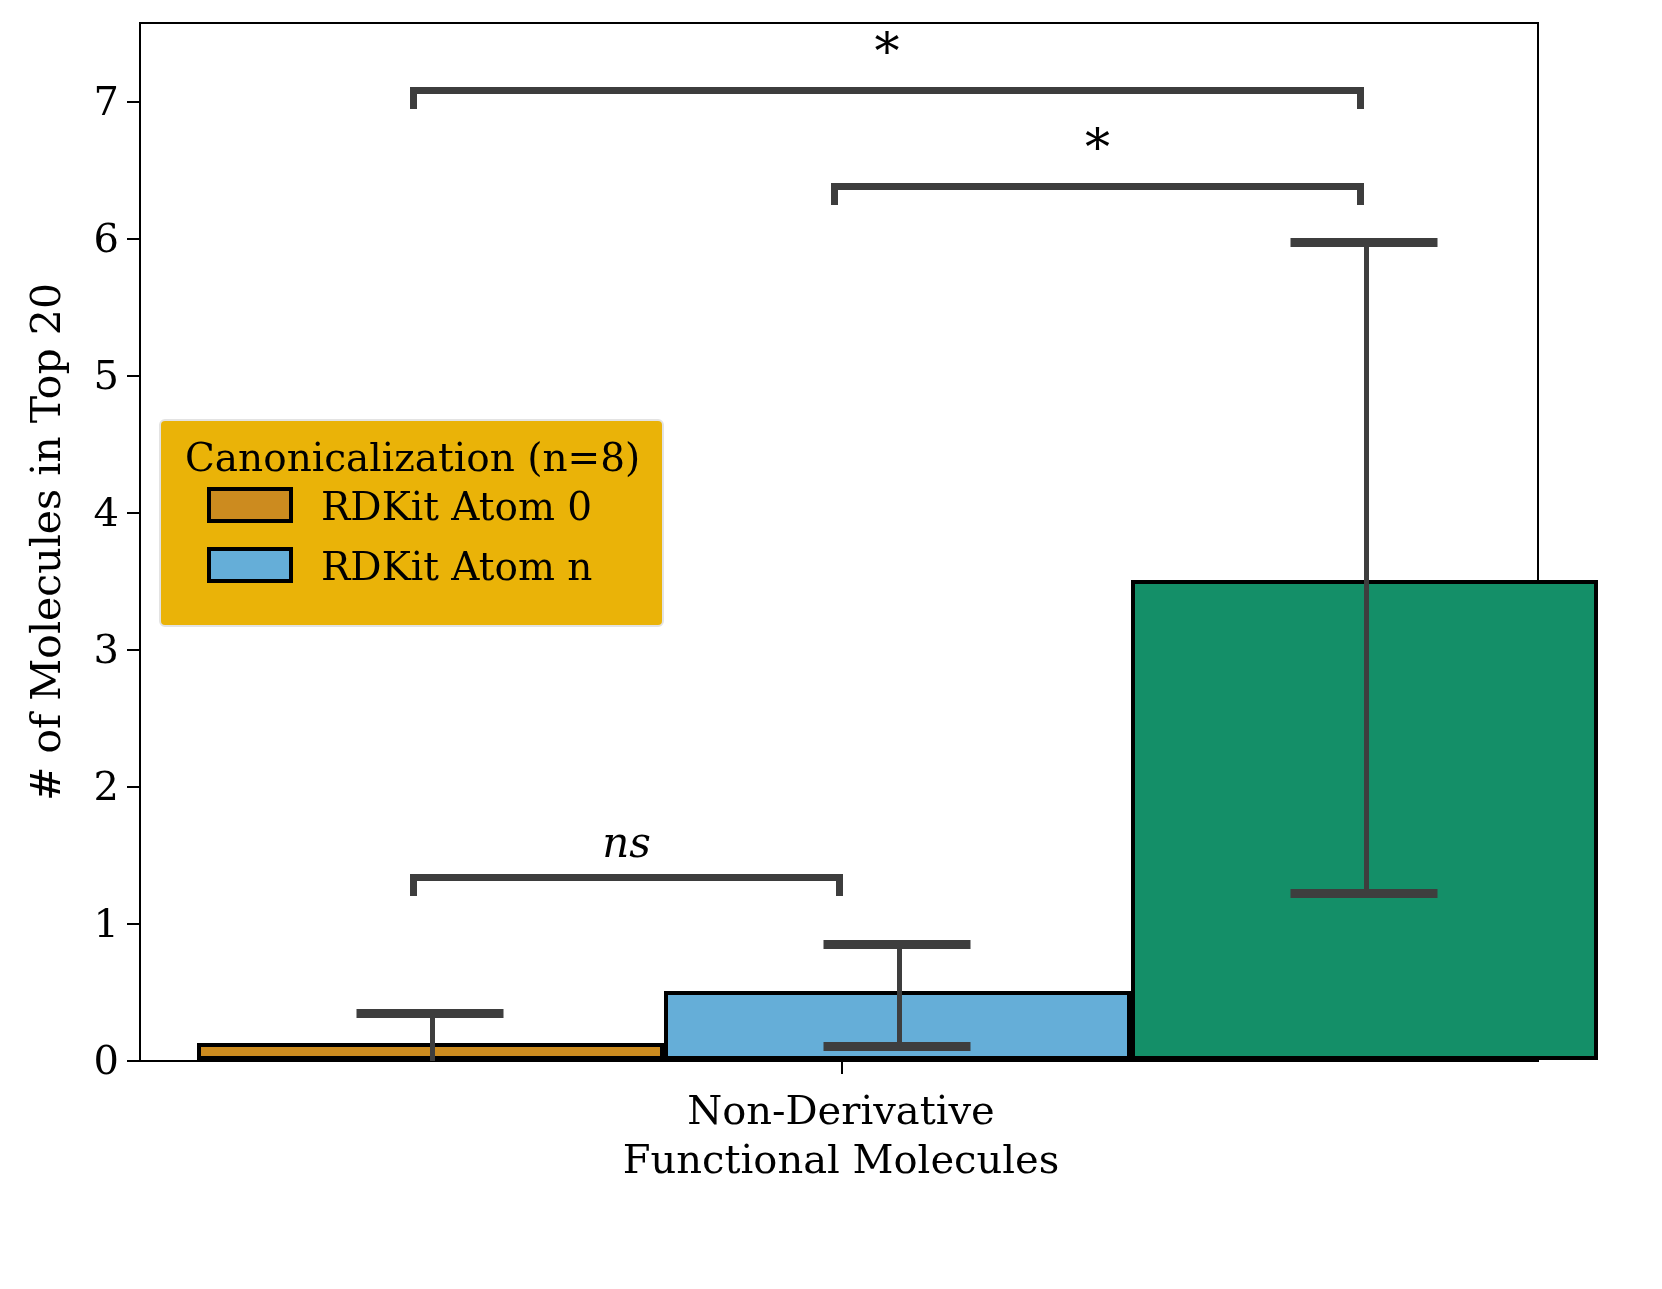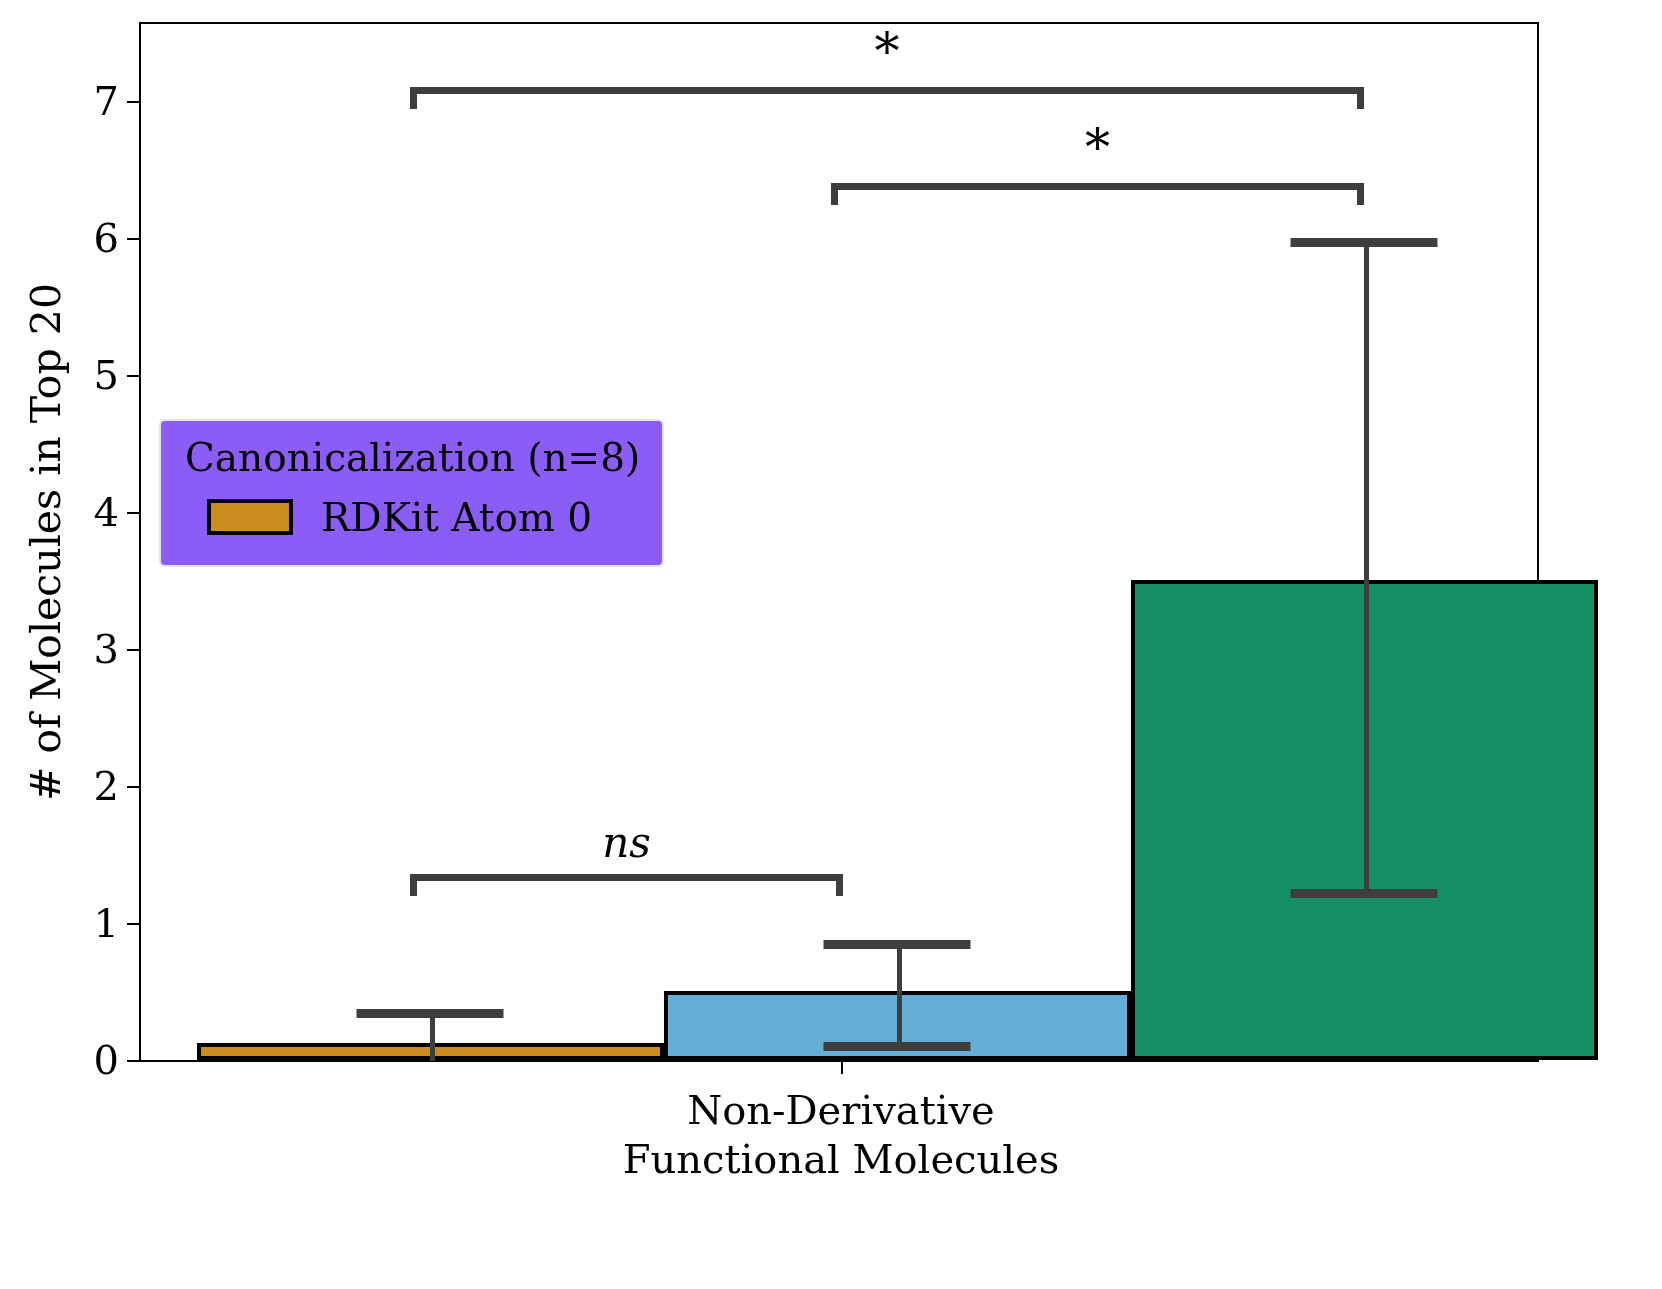"Canonicalization (n=8)" .legend { background: #8b5cf6 -> #eab308 }
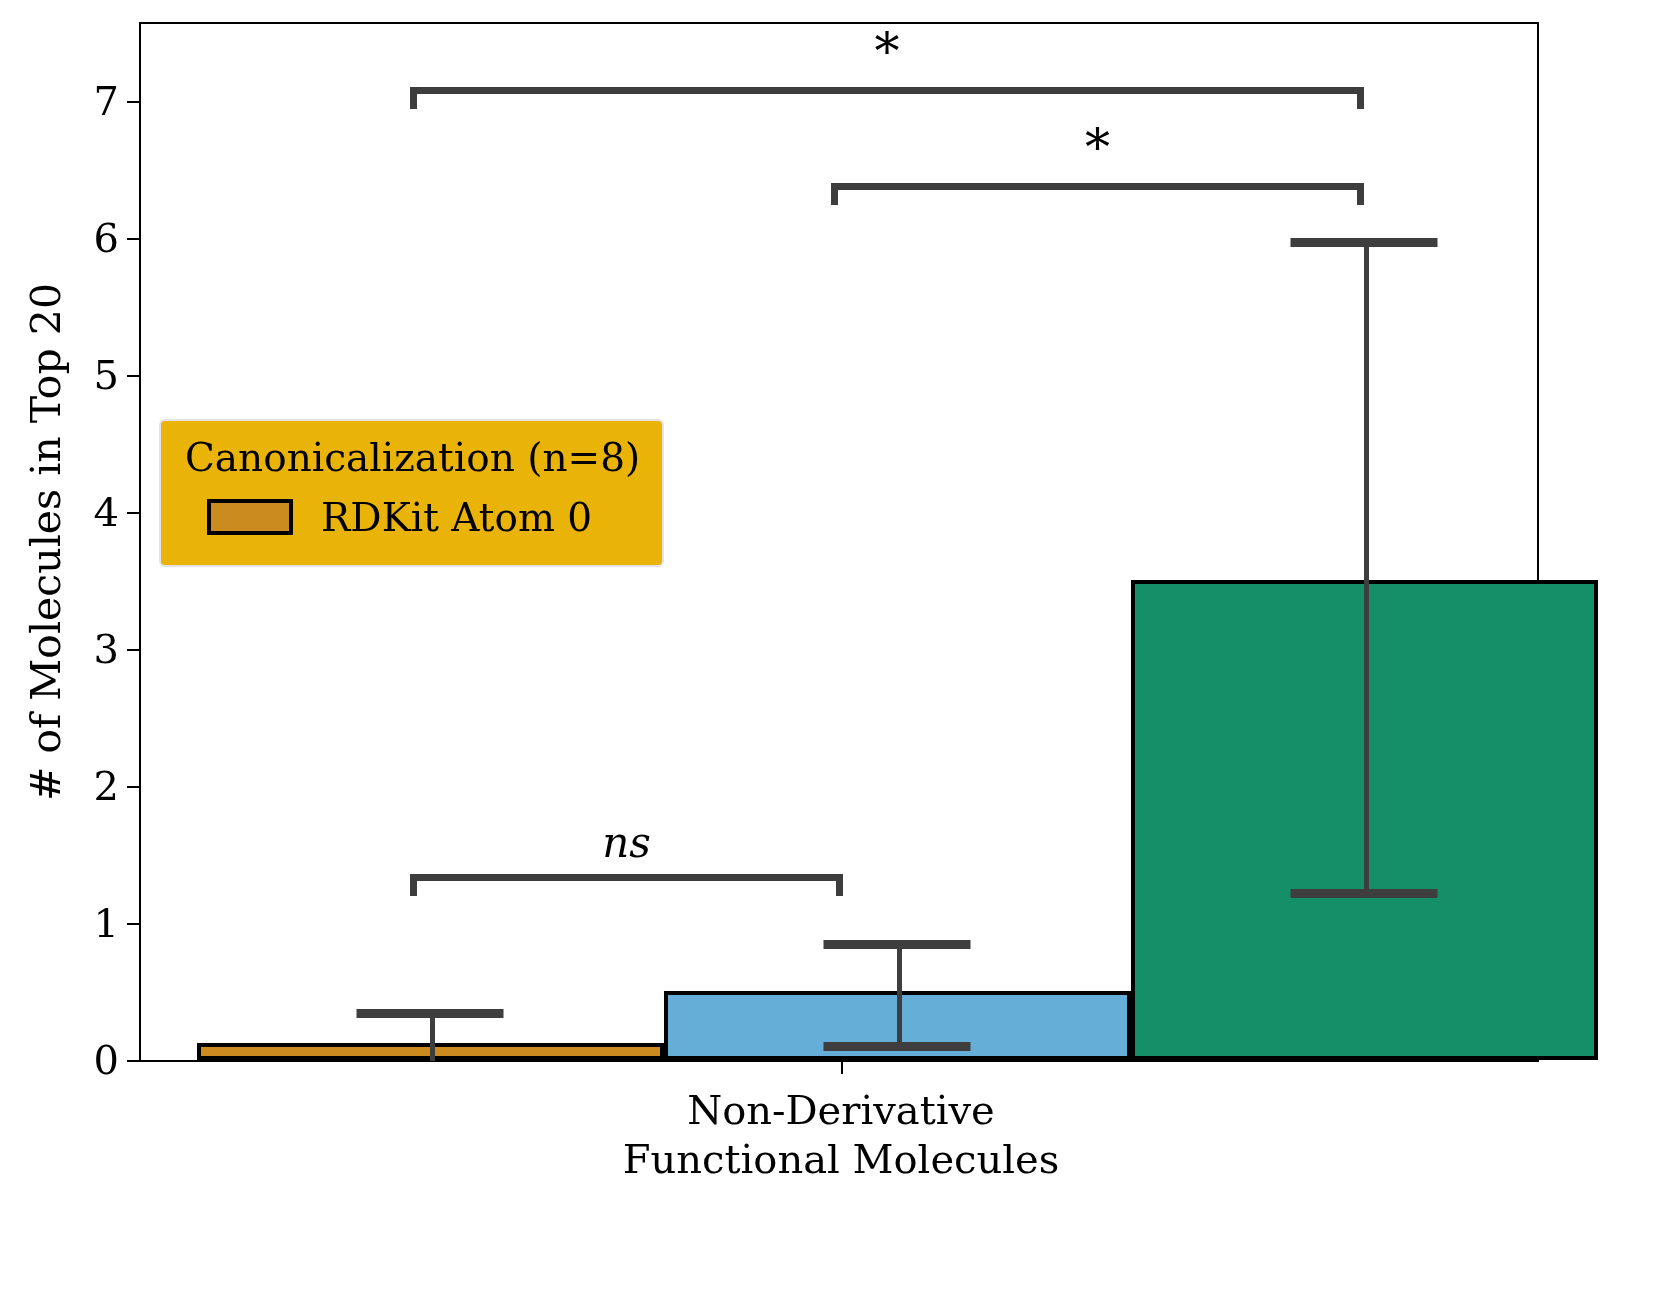"RDKit Atom 0" .legend-row { align-items: center -> none }
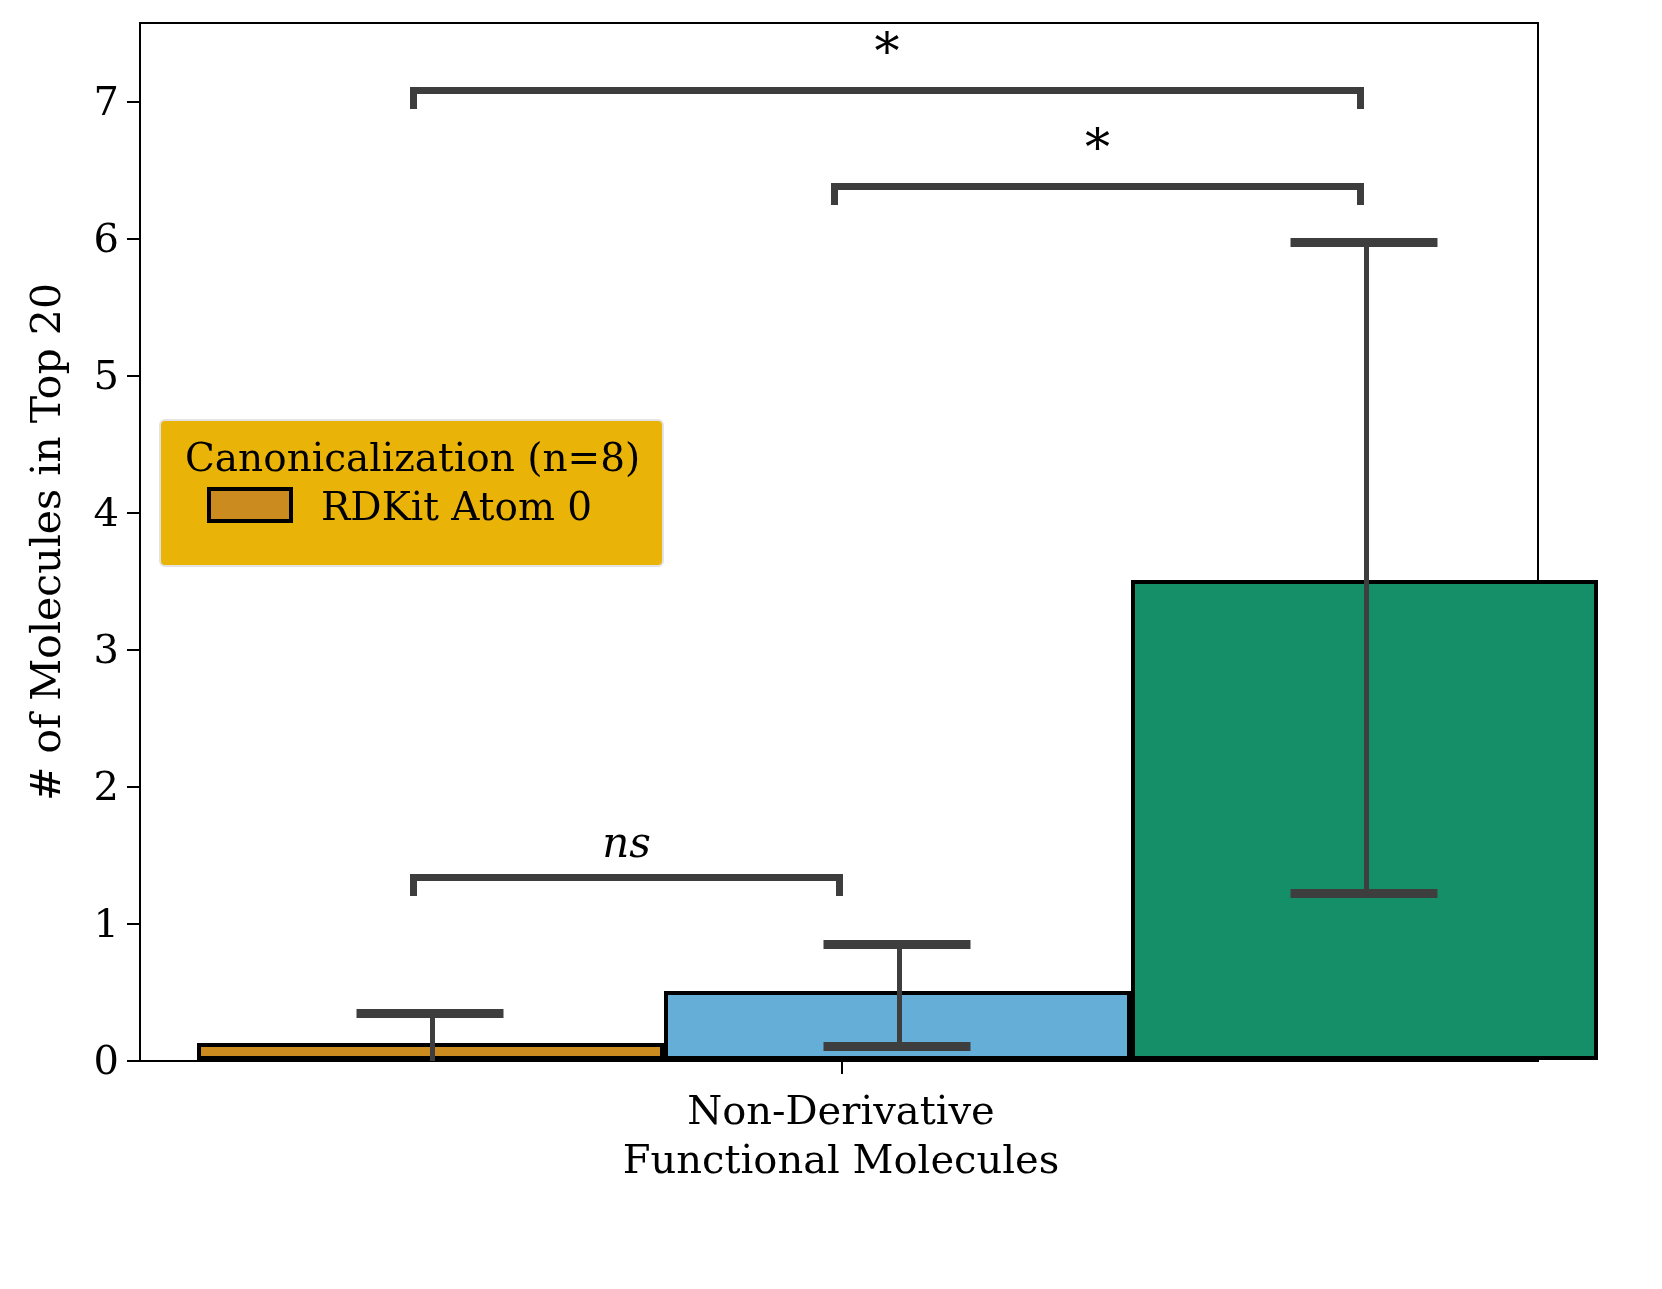"RDKit Atom n" div.legend-row { html: none -> <div> <span></span> <span>RDKit Atom n</span> </div> }
